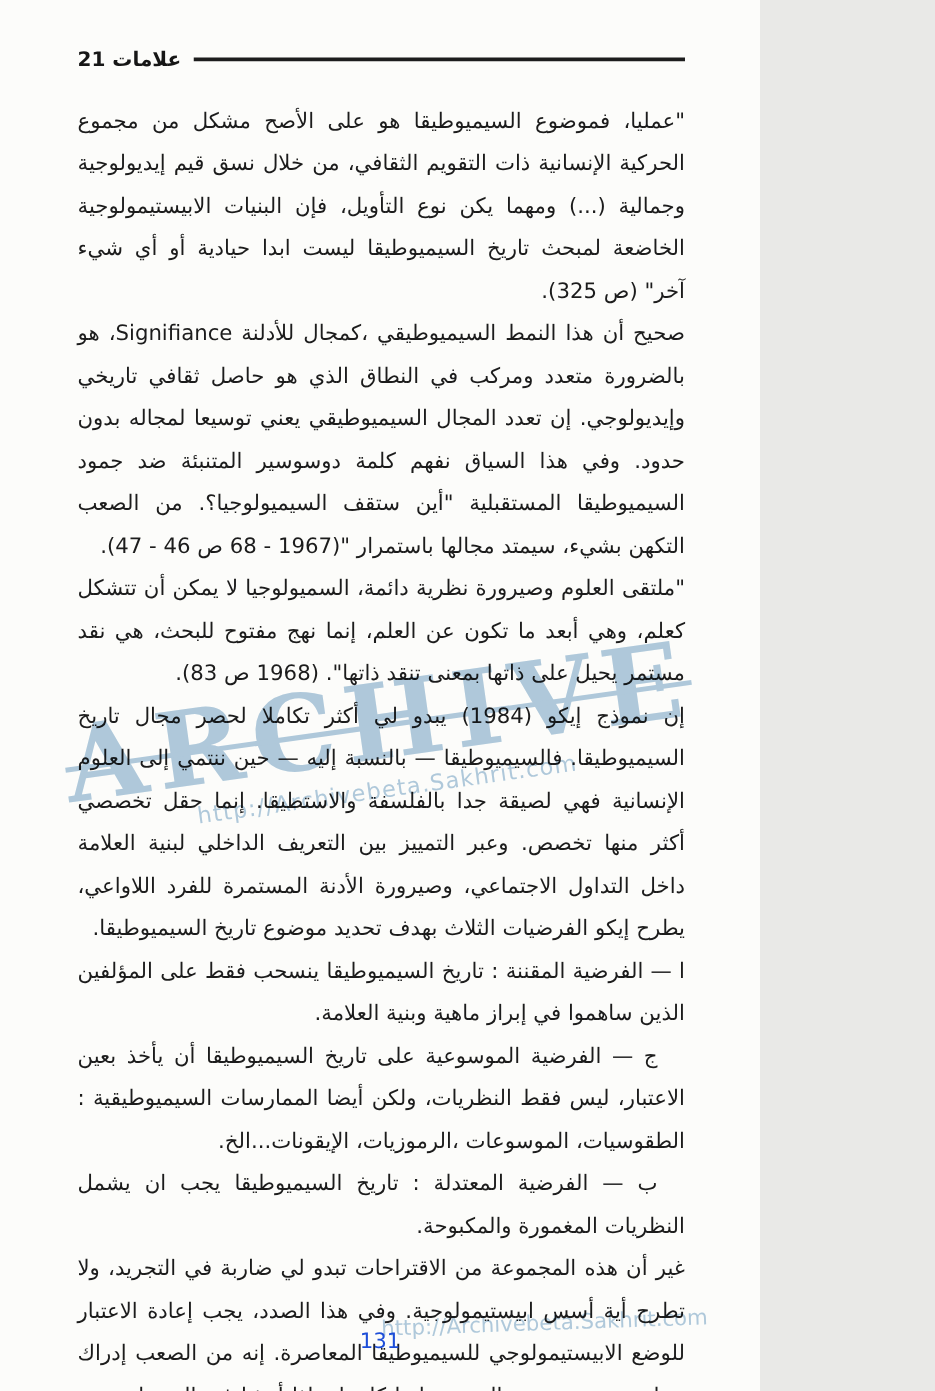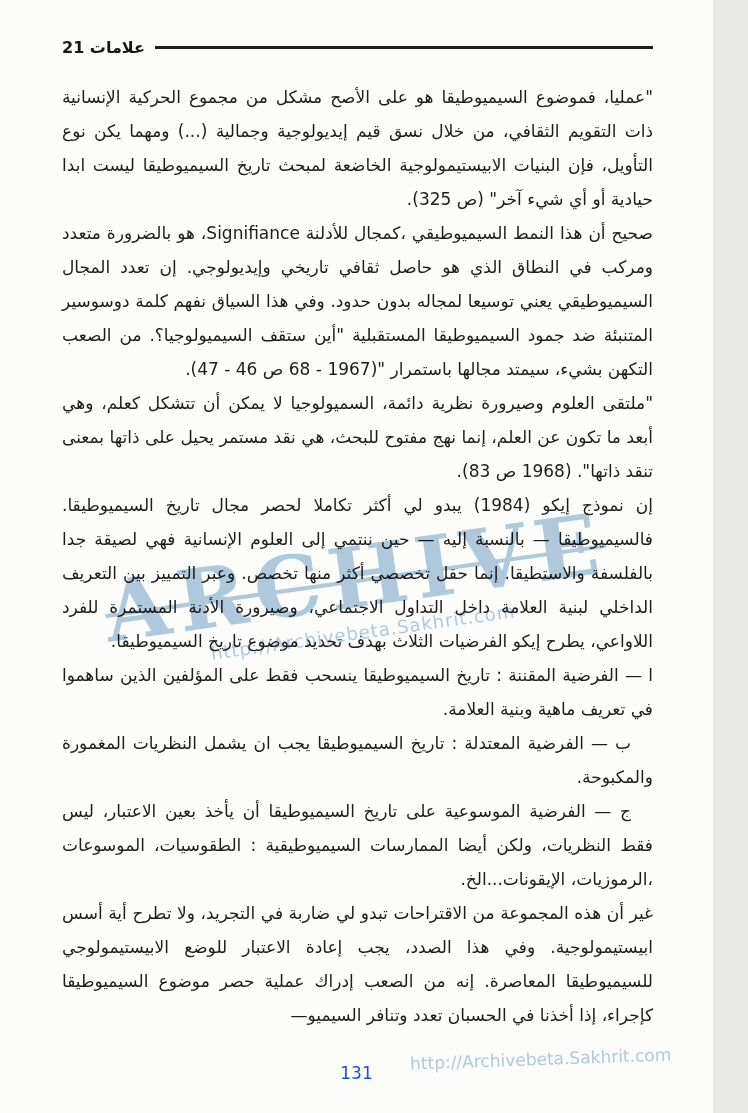"علامات 21" .page { width: 713px -> 608px }
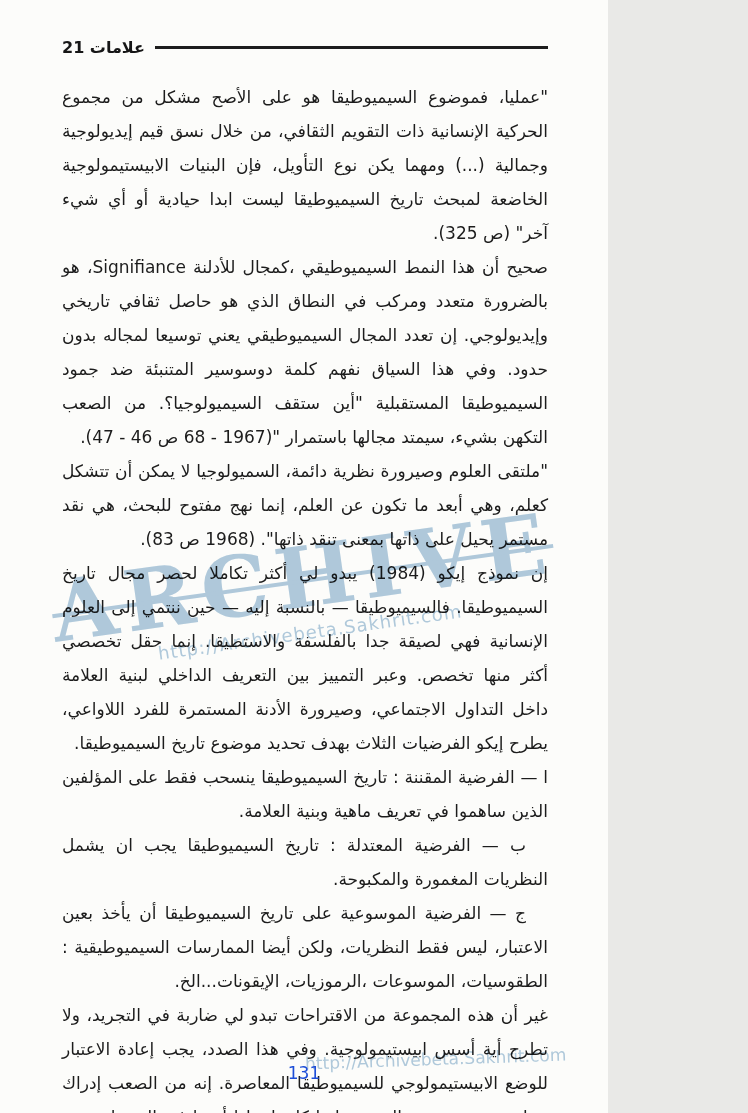"ا — الفرضية المقننة :" p.para { text: تعريف -> إبراز }
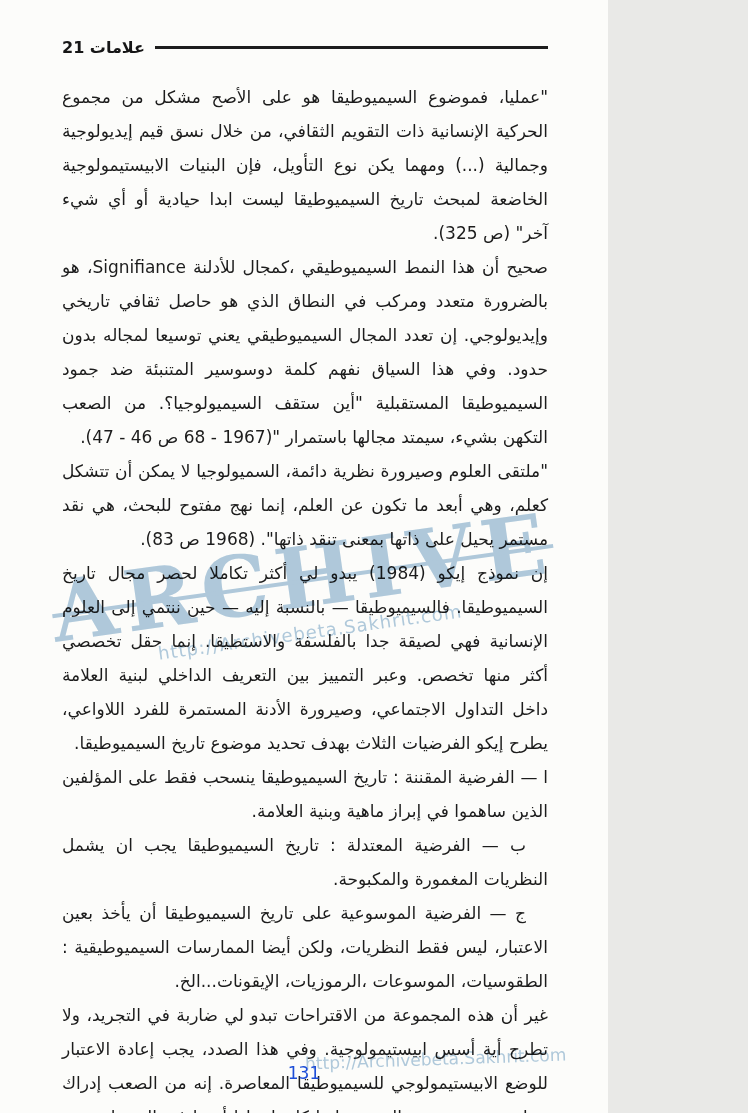"ب — الفرضية المعتدلة :" p.para { order: before "ج — الفرضية الموسوعية على" -> after "ج — الفرضية الموسوعية على" }
